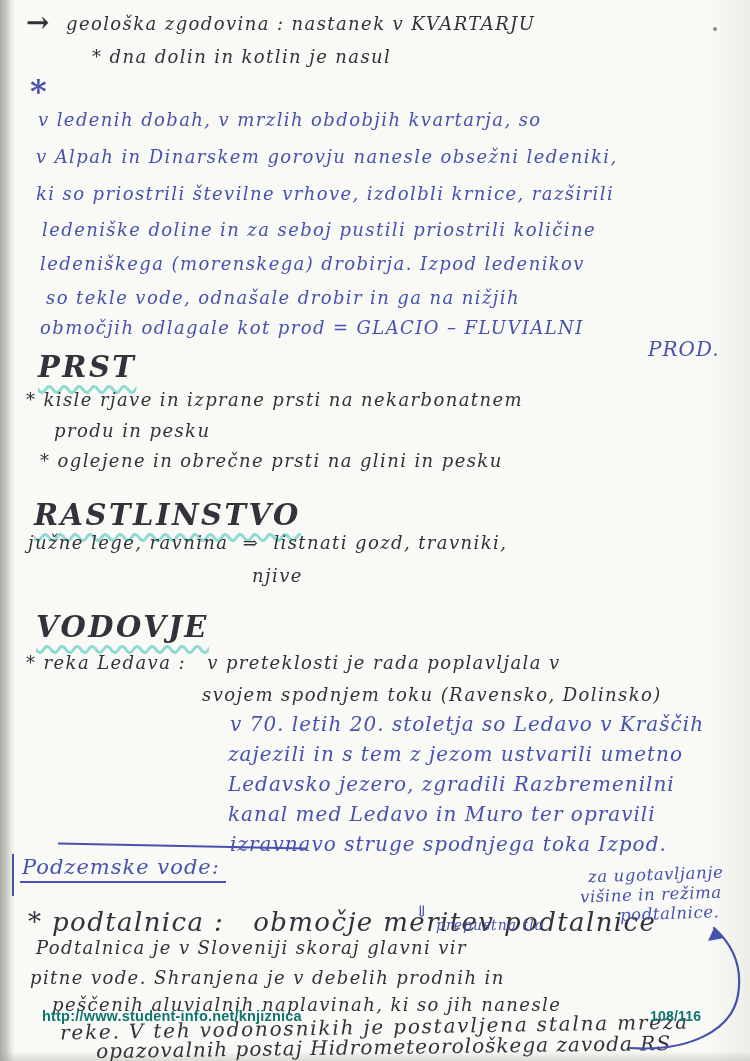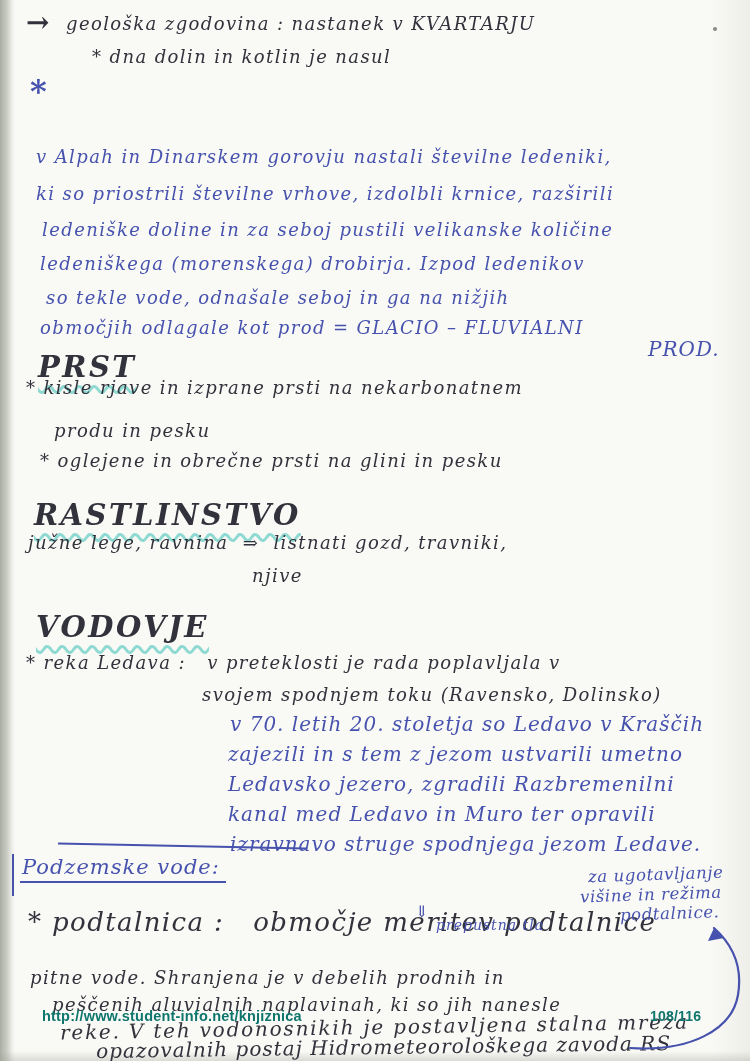"v ledenih dobah, v mrzlih" div.hw { html: none -> <div>v ledenih dobah, v mrzlih obdobjih kvartarja, so</div> }
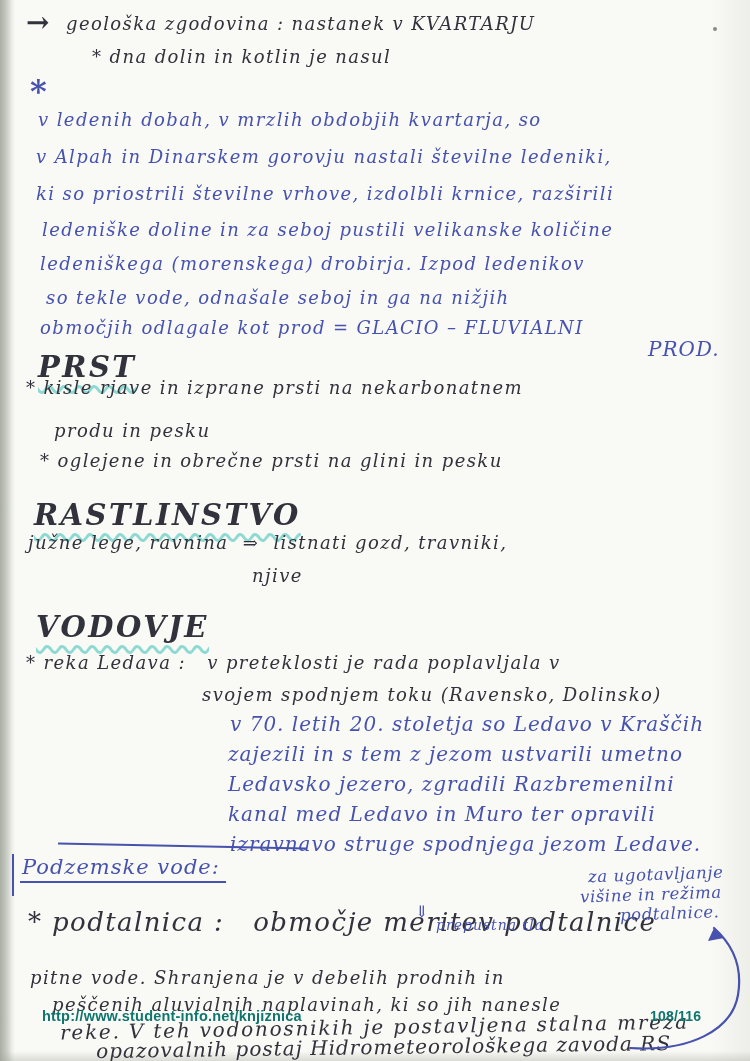"v Alpah in Dinarskem gorovju" div.hw { text: nastali številne -> nanesle obsežni }
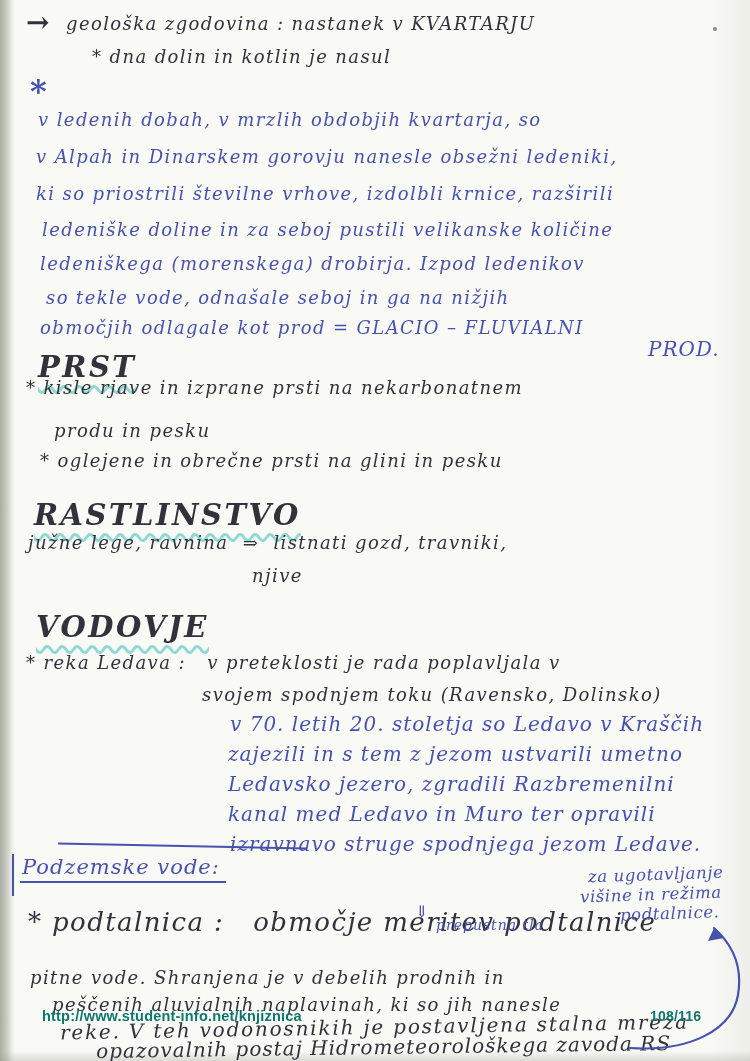"ledeniške doline in za seboj" div.hw { text: velikanske -> priostrili }
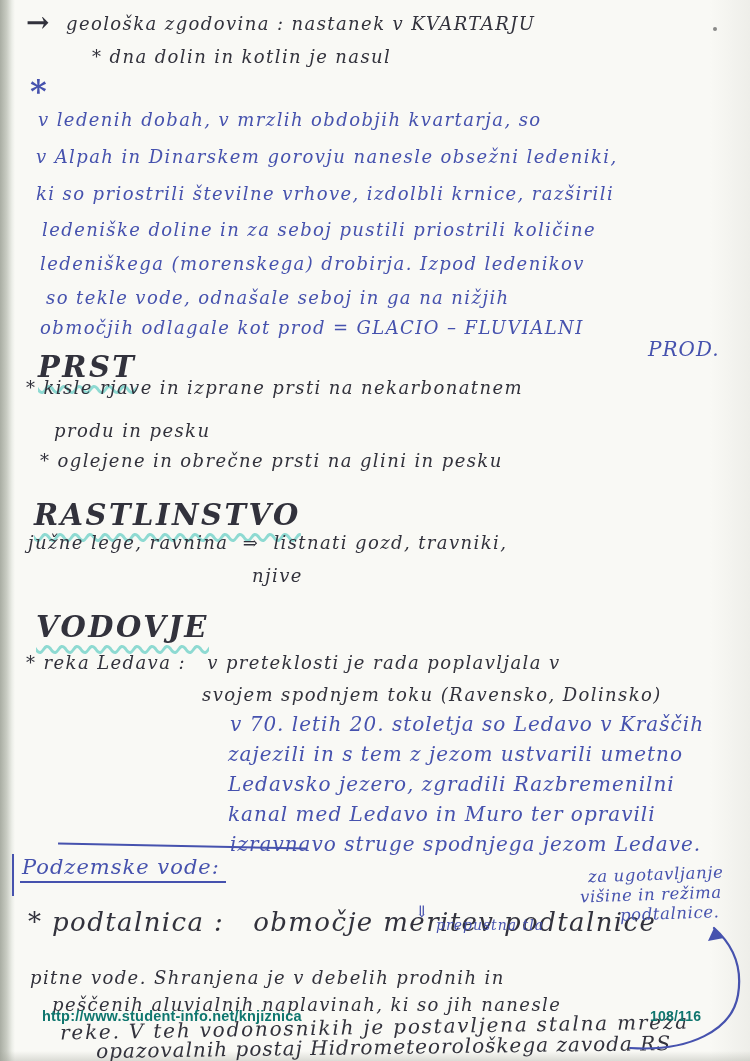"so tekle vode, odnašale seboj" div.hw { text: seboj -> drobir }
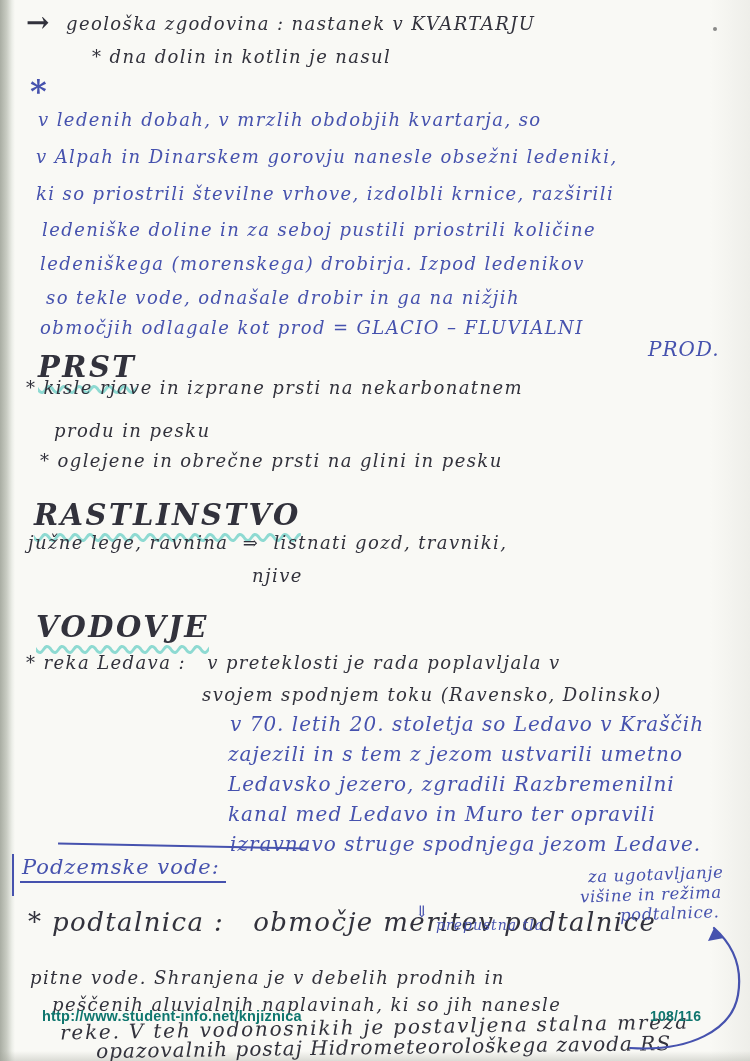"* kisle rjave in izprane" div.hw { top: 378px -> 390px }
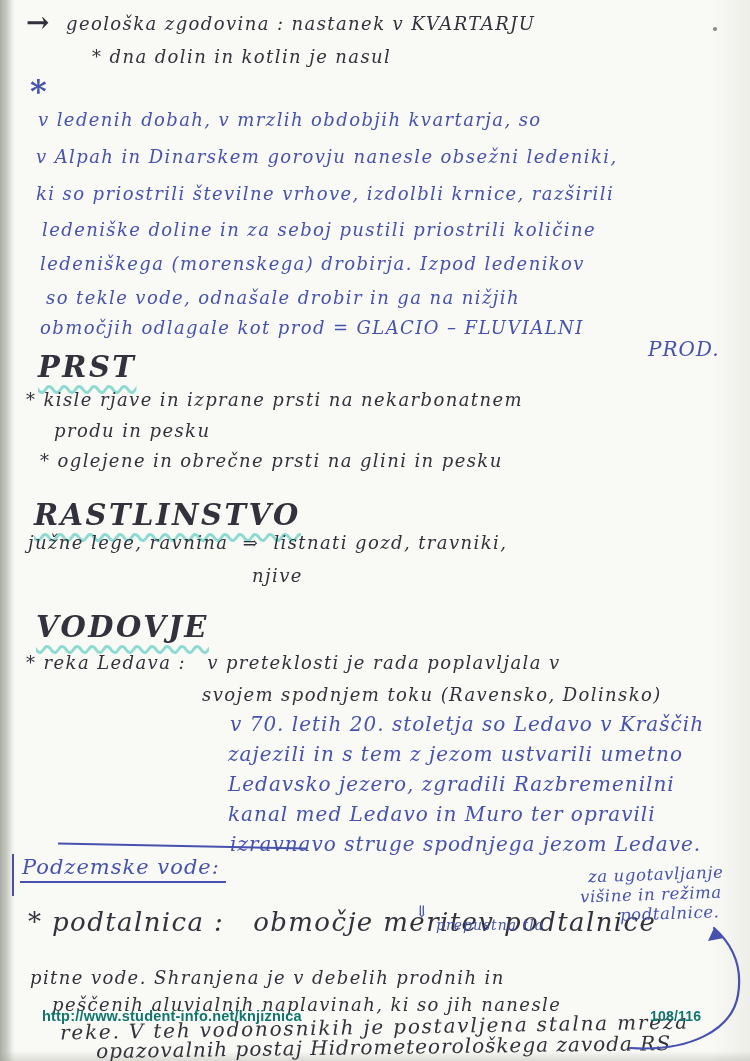"izravnavo struge spodnjega jezom Ledave." div.hw { text: jezom Ledave -> toka Izpod }
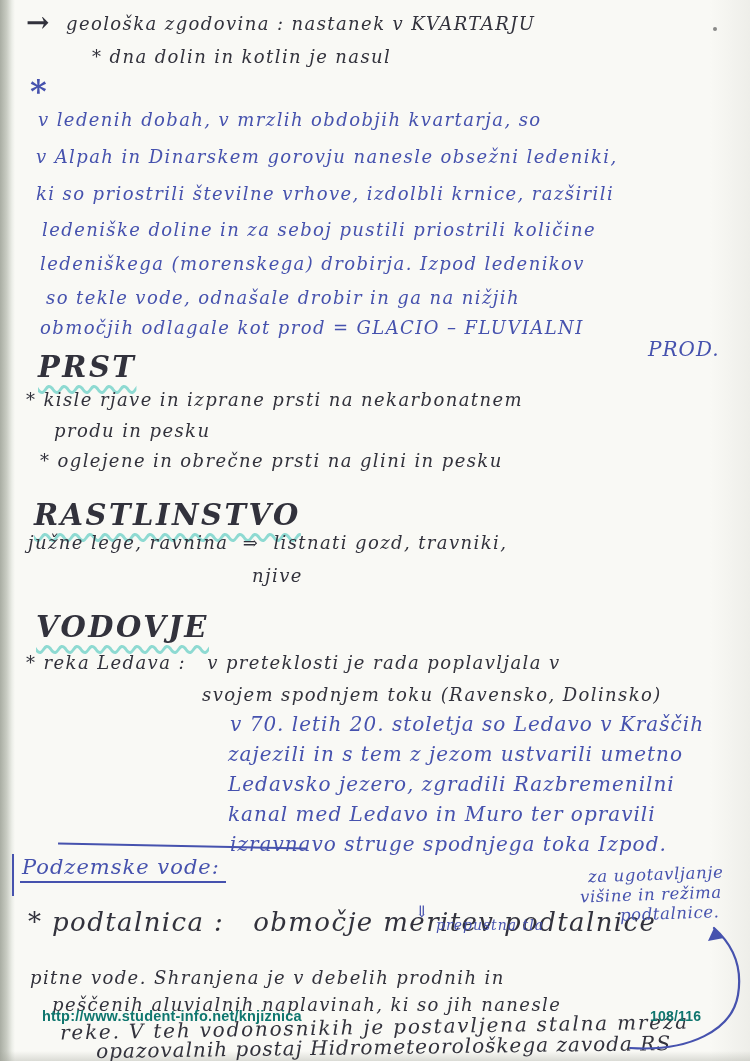"Podtalnica je v Sloveniji skoraj" div.hw { html: none -> <div>Podtalnica je v Sloveniji skoraj glavni vir</div> }
